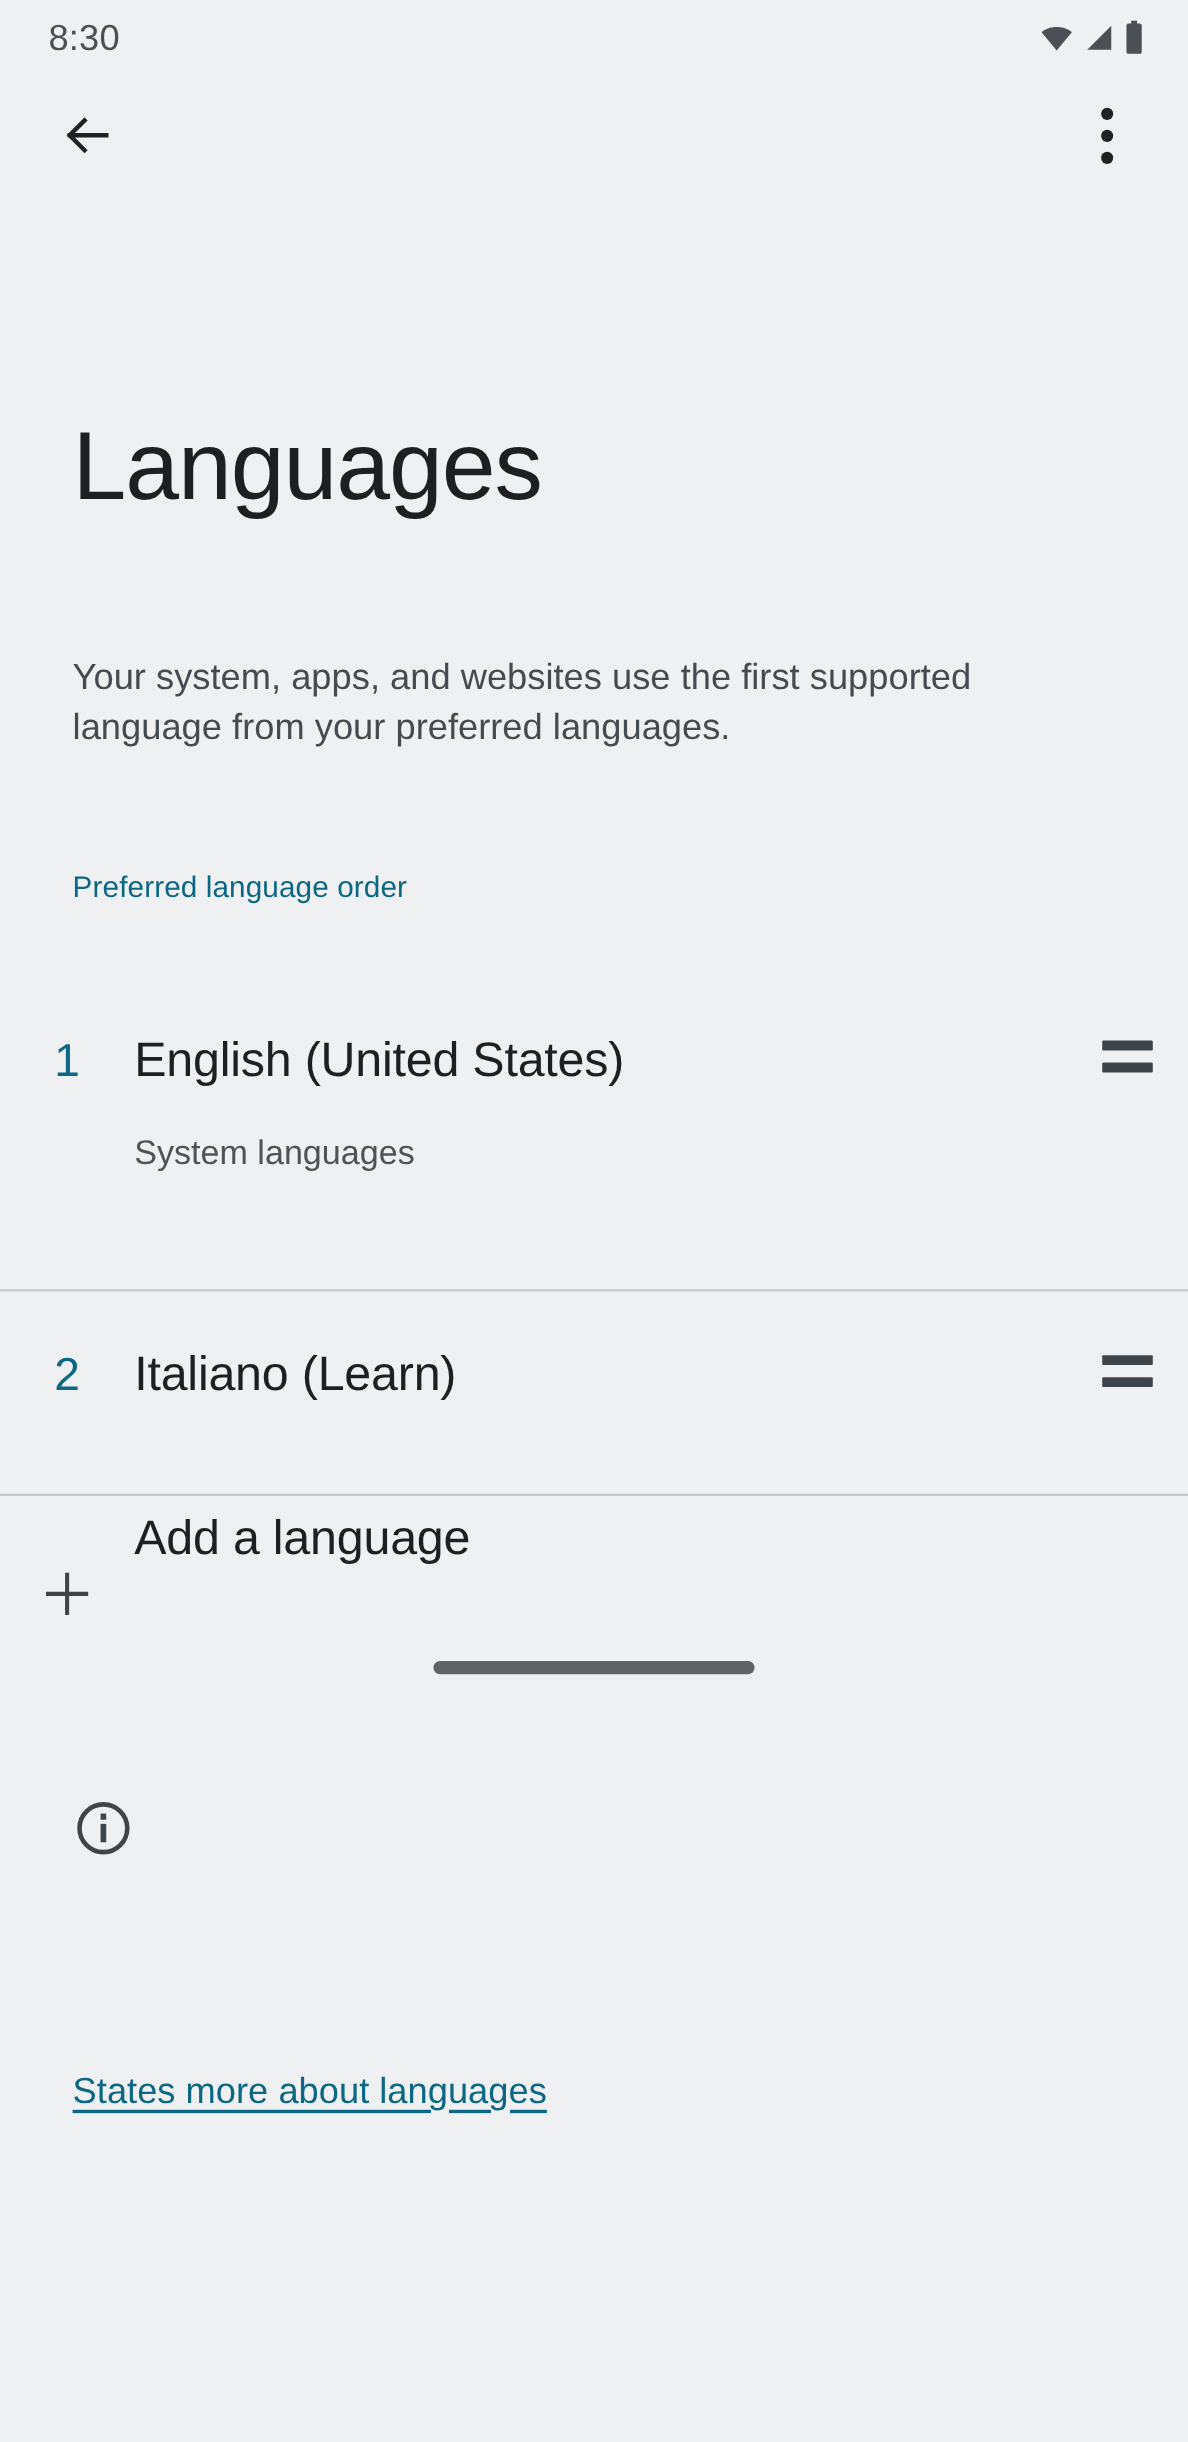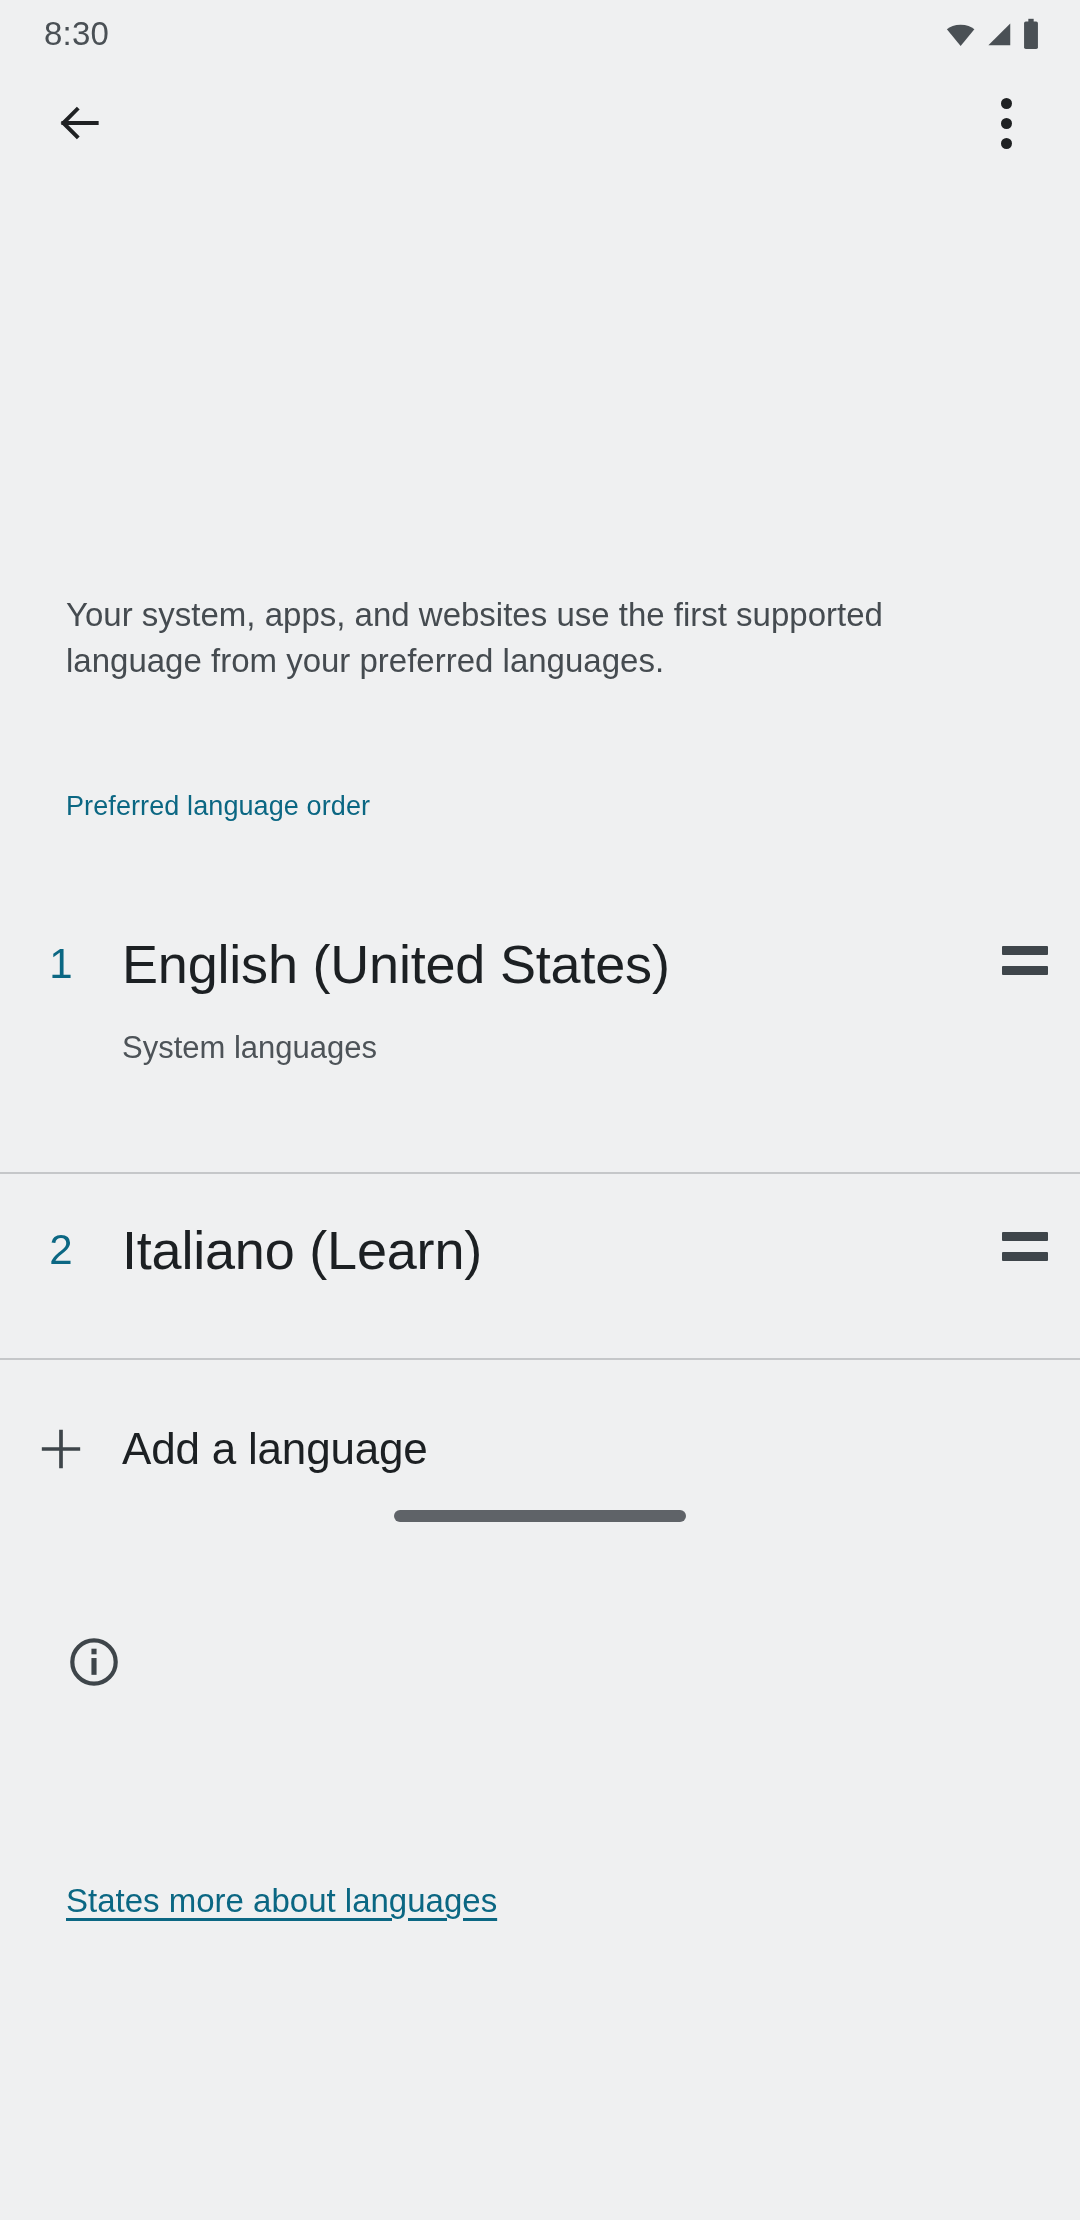"Languages" h1.page-title { html: none -> <h1>Languages</h1> }
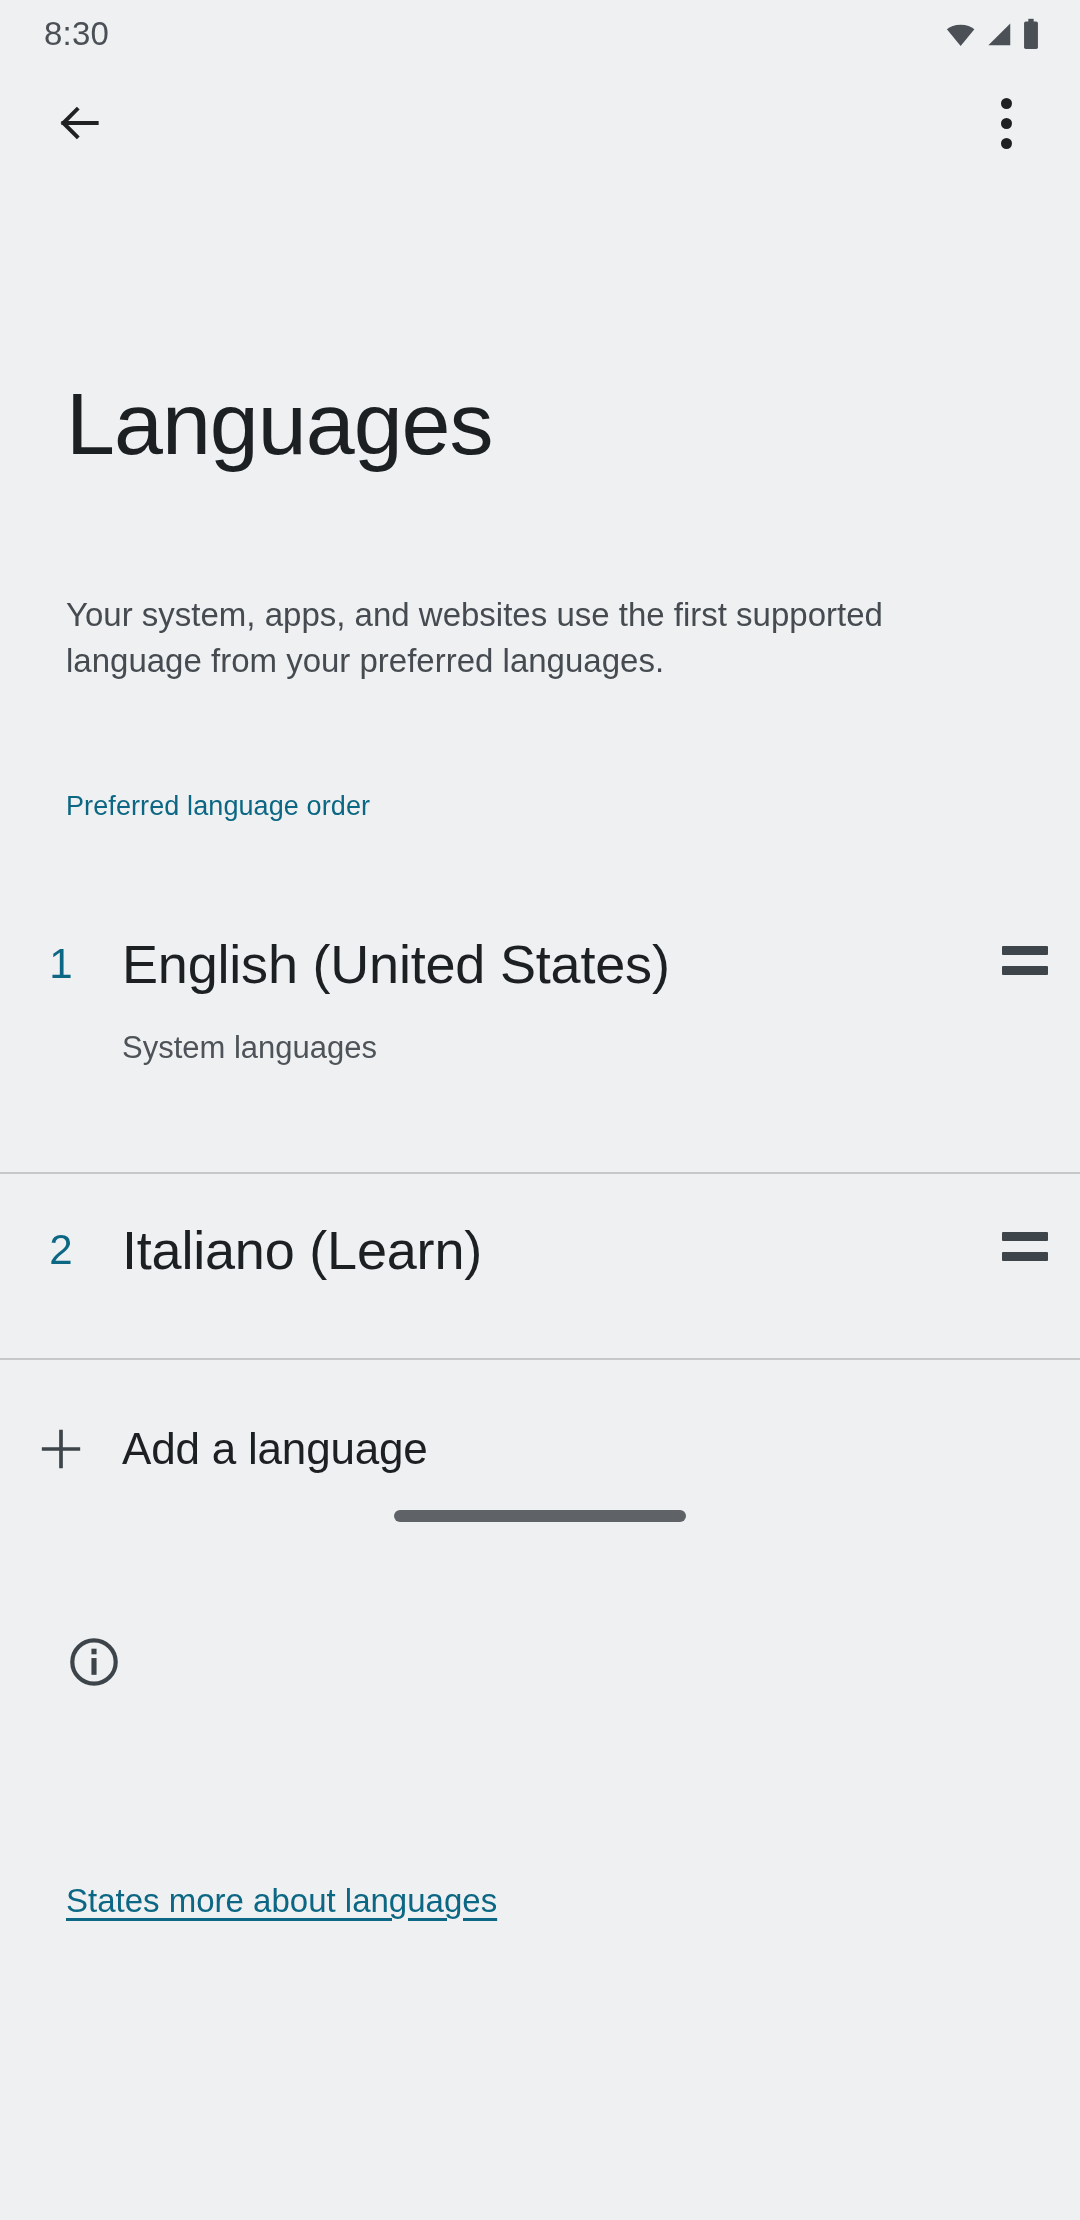"English (United States)" .lang-name { font-size: 54px -> 44px }
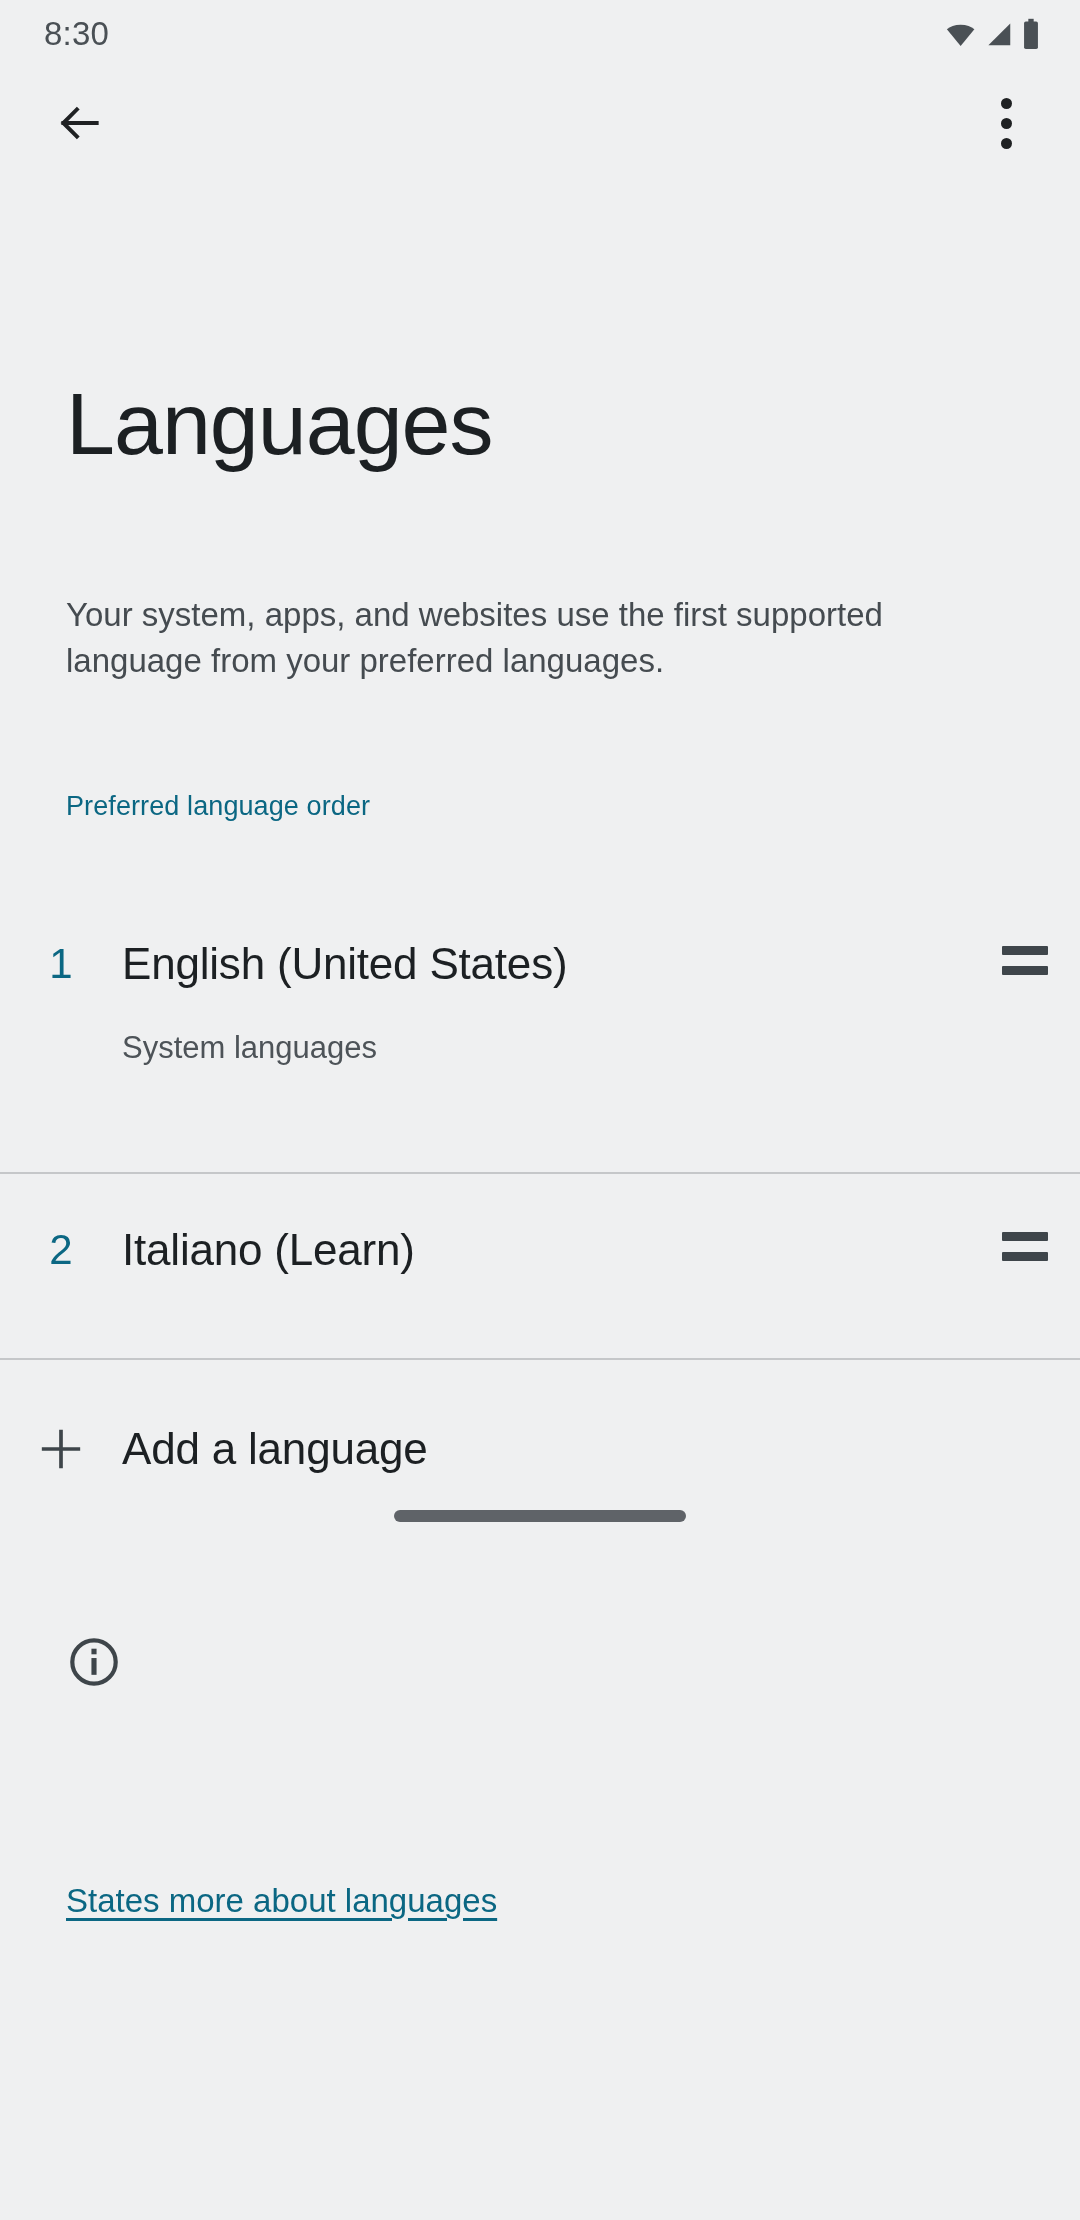"Add a language" .add-row { align-items: center -> none }
